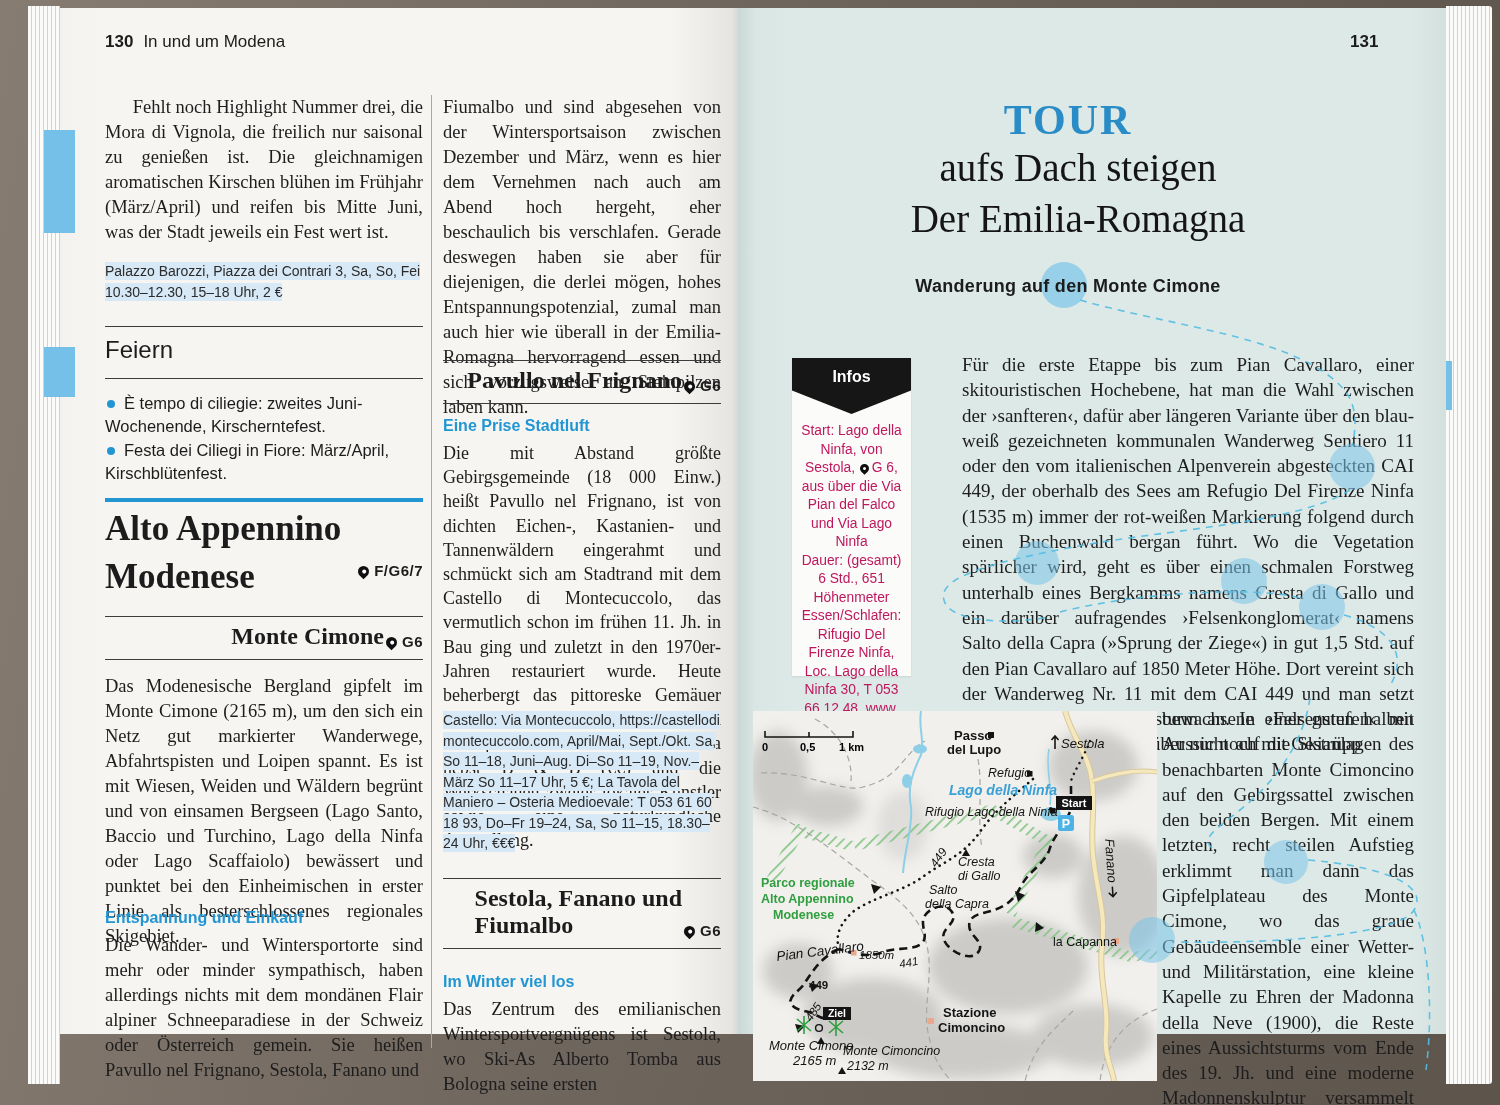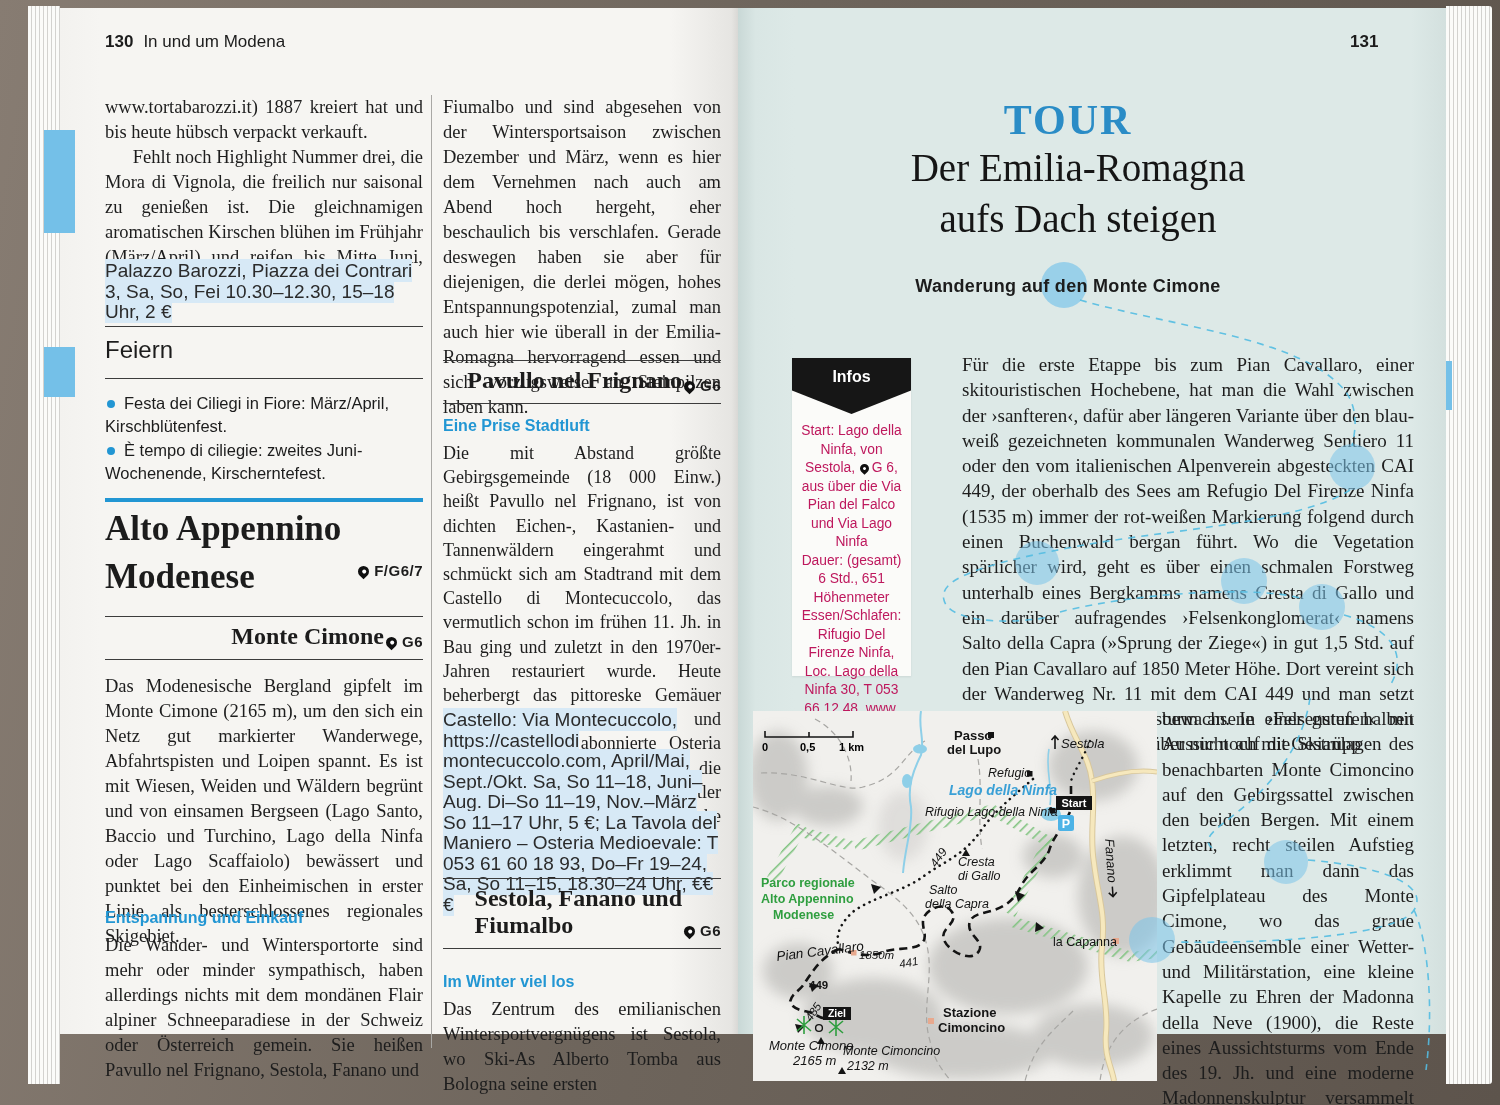"www.tortabarozzi.it) 1887 kreiert hat" p { html: <p>www.tortabarozzi.it) 1887 kreiert hat und bis heute hübsch verpackt verkauft.</p> -> none }
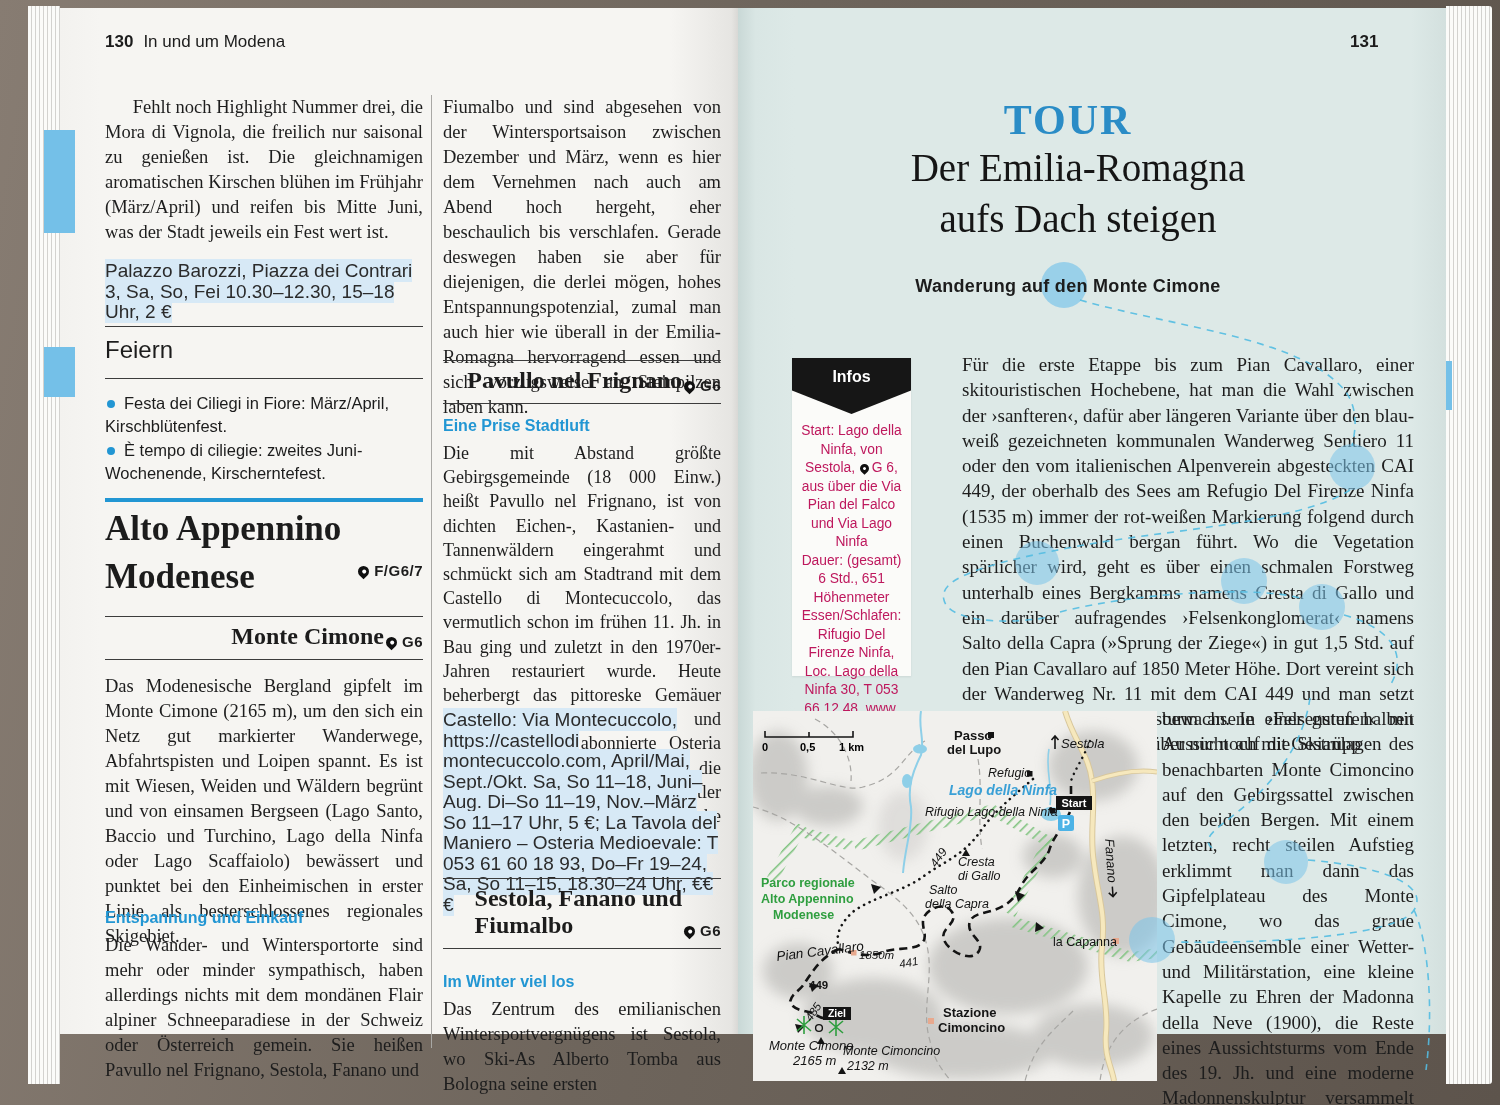"Der Emilia-Romagna" div { order: before "aufs Dach steigen" -> after "aufs Dach steigen" }
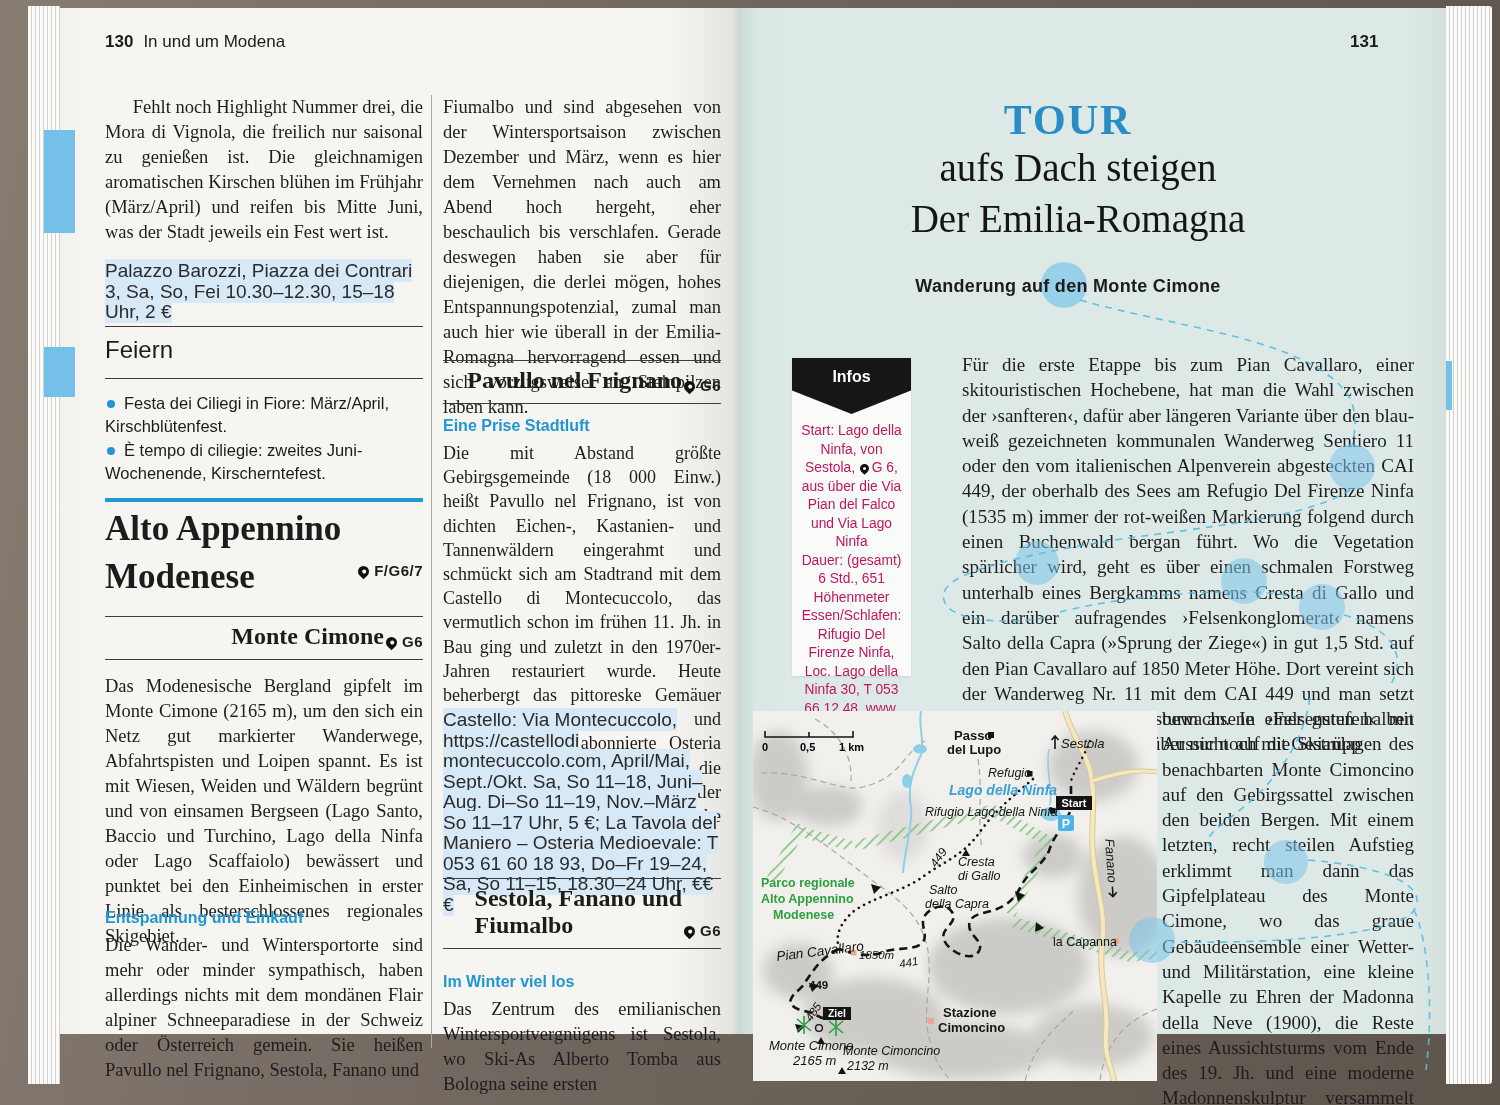"Palazzo Barozzi, Piazza dei Contrari" .info { font-size: 19px -> 14px }
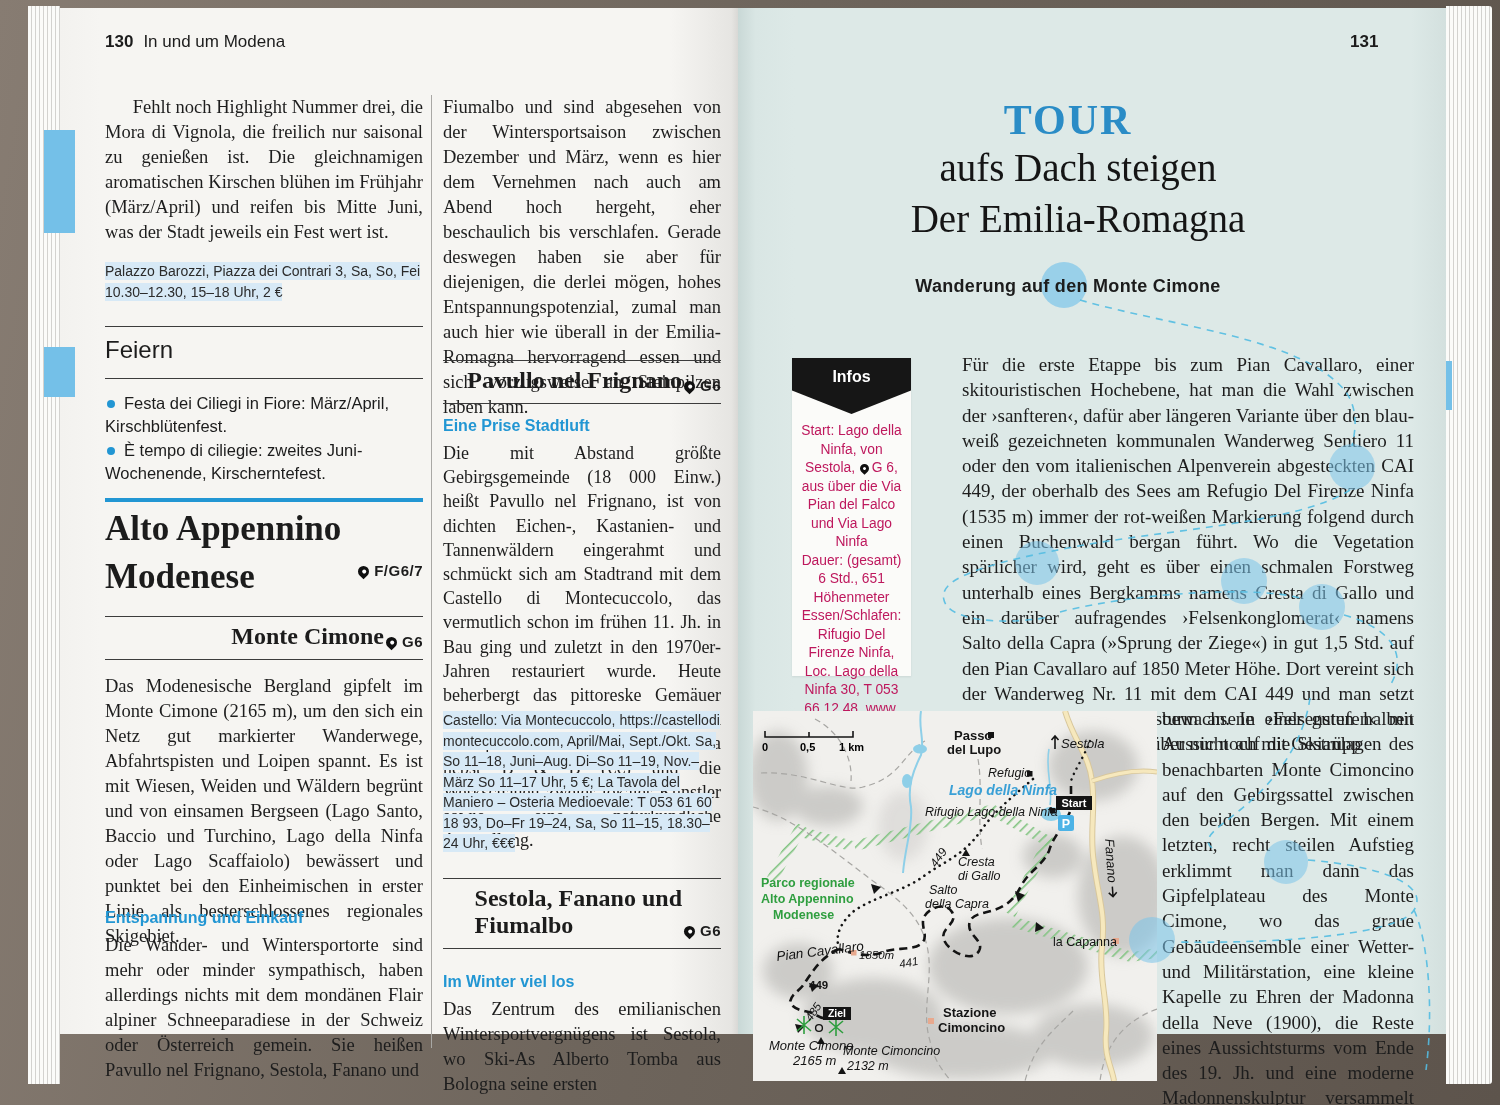"Festa dei Ciliegi in Fiore:" p { order: before "È tempo di ciliegie: zweites" -> after "È tempo di ciliegie: zweites" }
